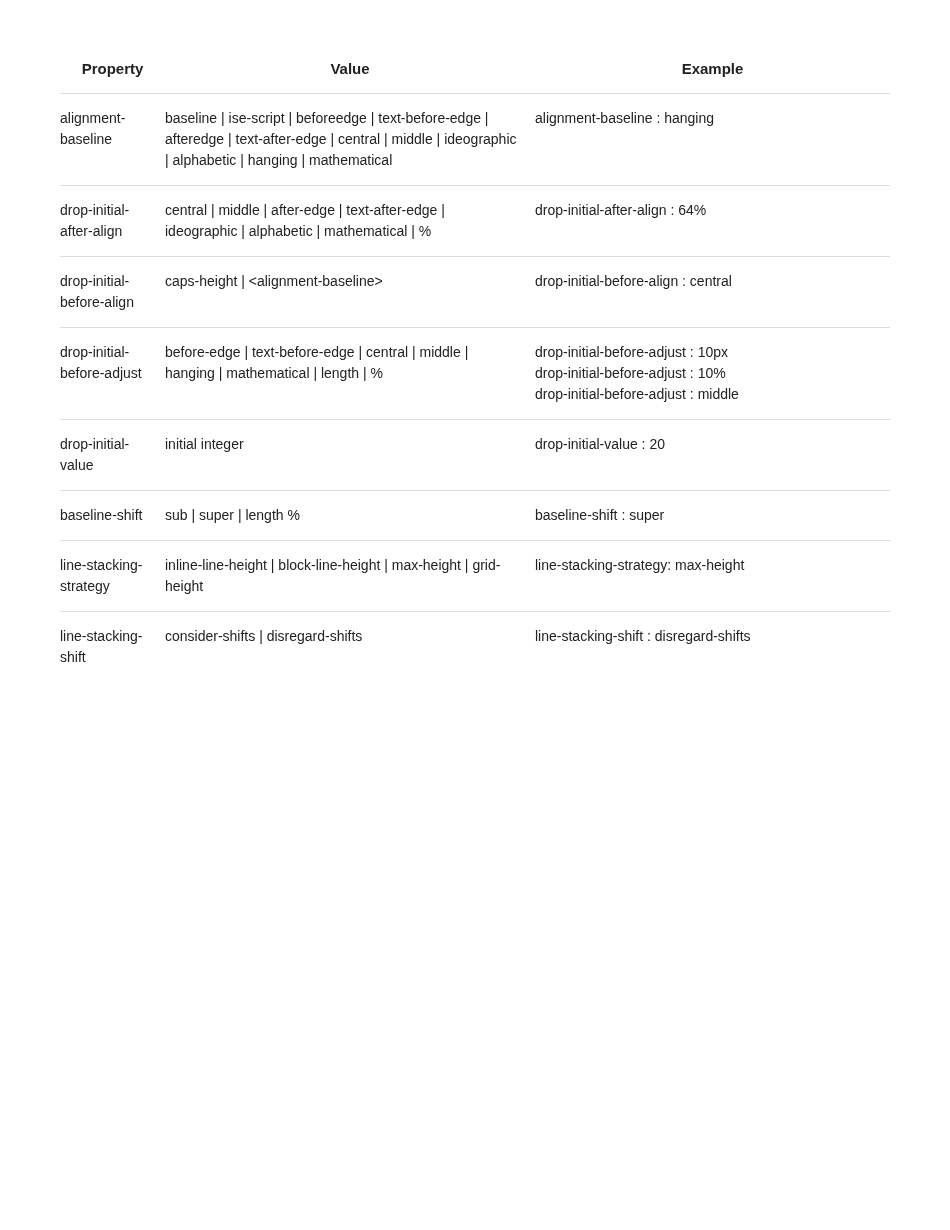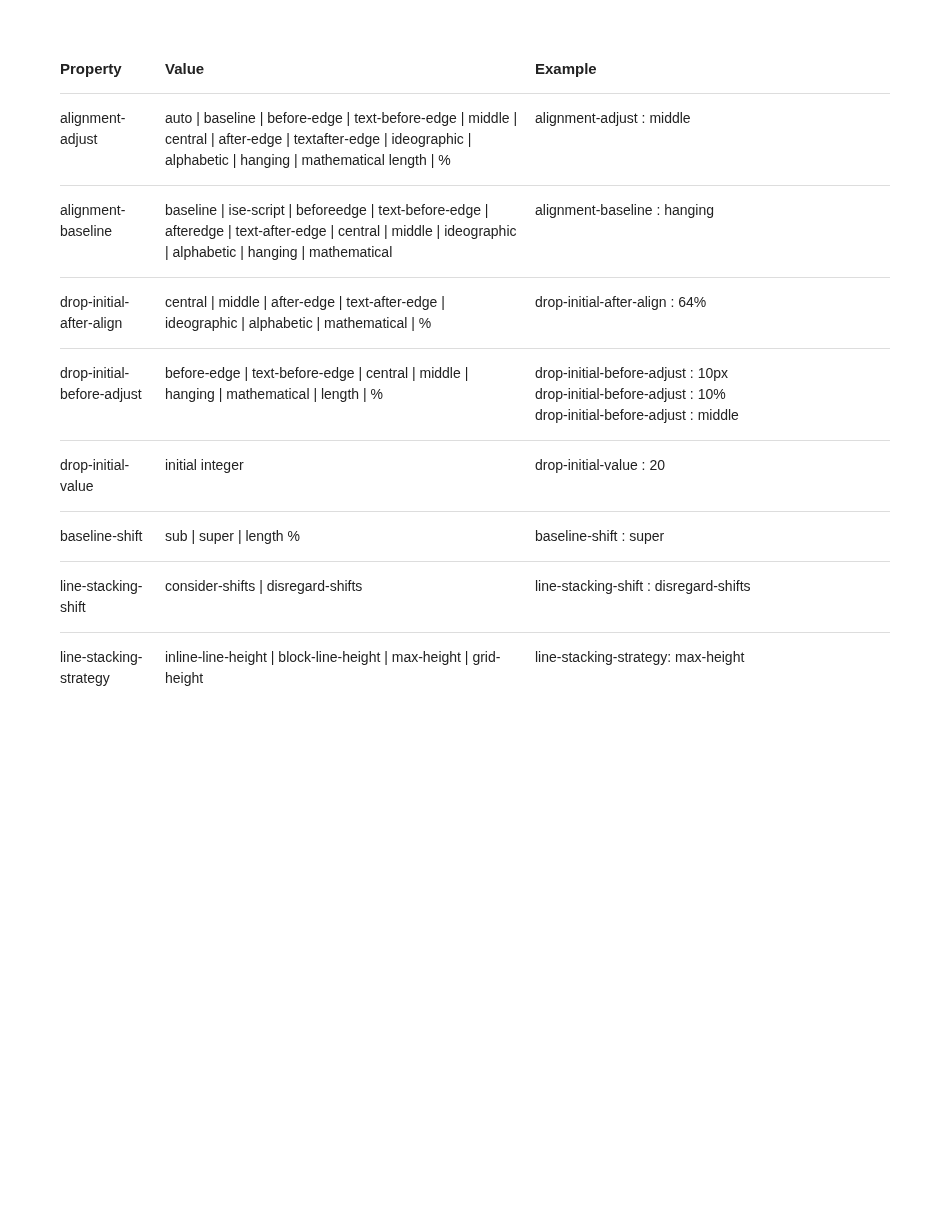"Property" thead tr th { text-align: left -> center }
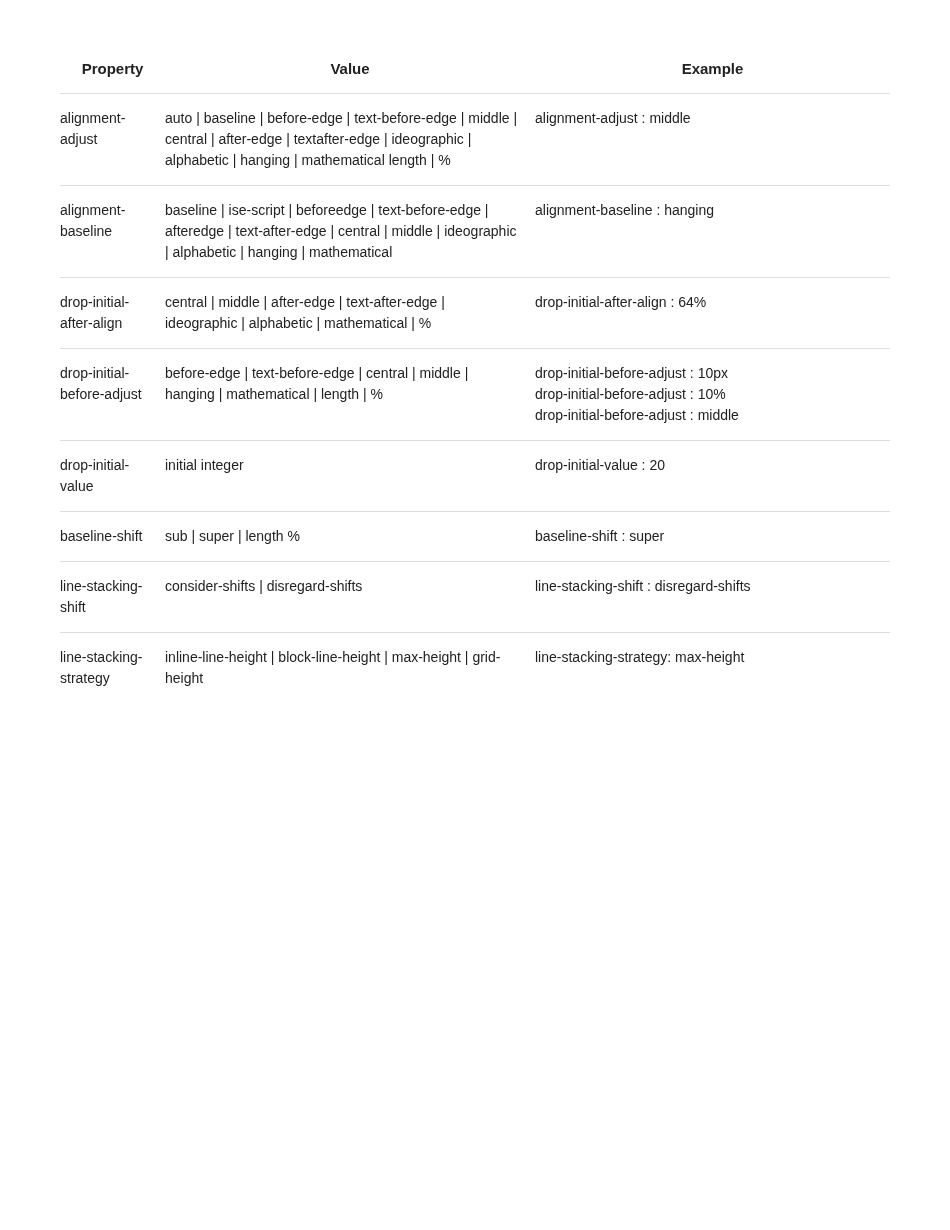"alignment-adjust" tr { html: <tr> <td>alignment-adjust</td> <td>auto | baseline | before-edge | text-before-edge | middle | central | after-edge | textafter-edge | ideographic | alphabetic | hanging | mathematical length | %</td> <td>alignment-adjust : middle</td> </tr> -> none }
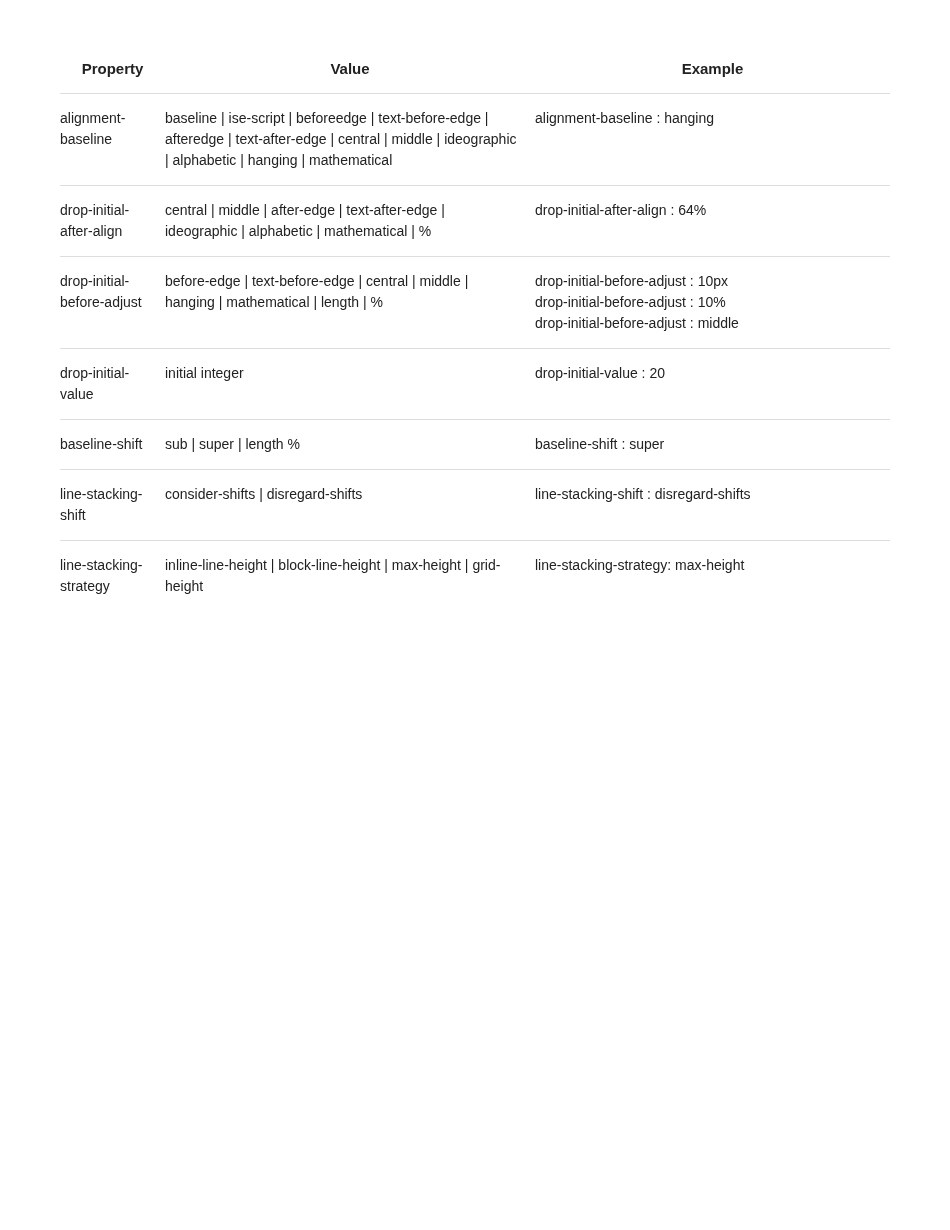"drop-initial-before-align" tr { html: none -> <tr> <td>drop-initial-before-align</td> <td>caps-height | &lt;alignment-baseline&gt;</td> <td>drop-initial-before-align : central</td> </tr> }
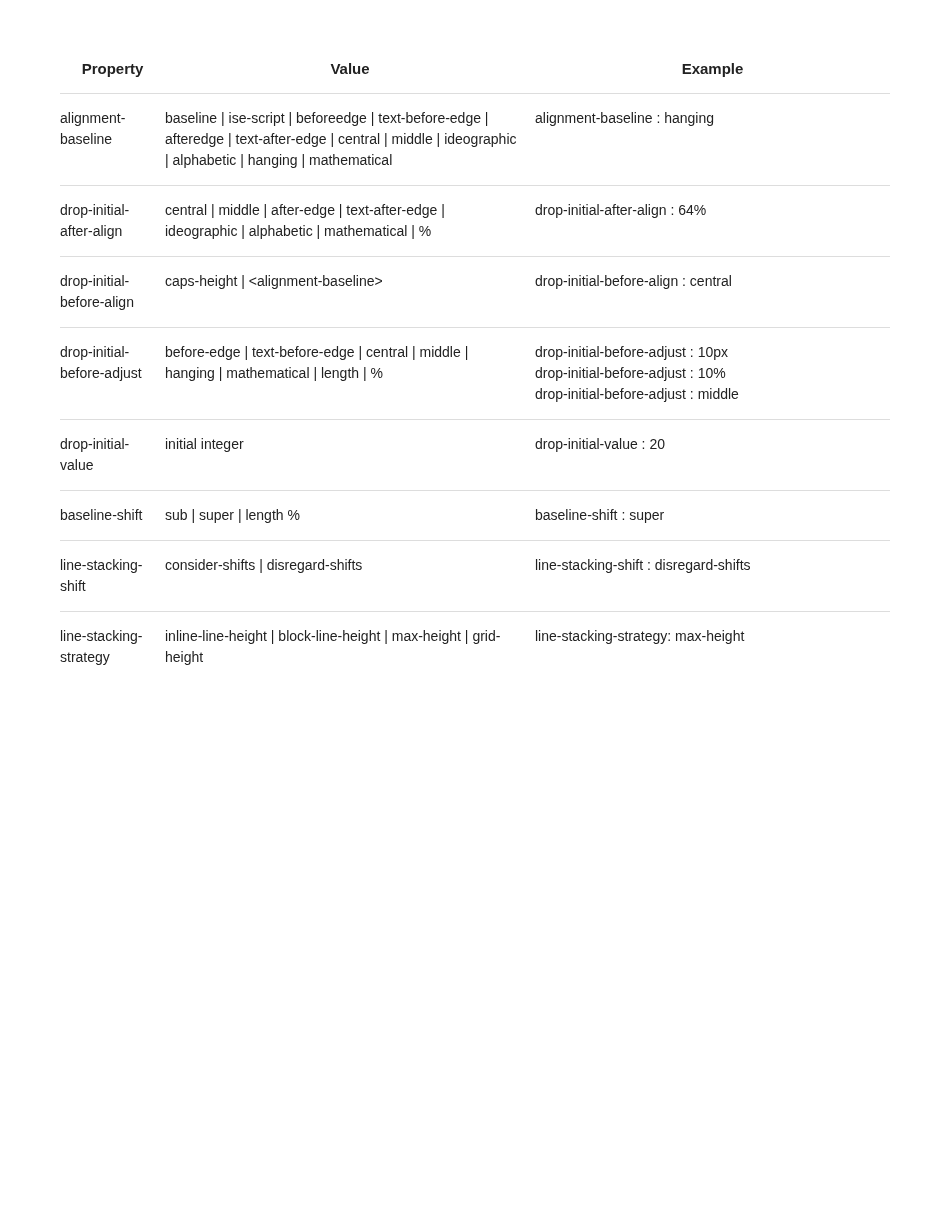"line-stacking-shift" tr { order: before "line-stacking-strategy" -> after "line-stacking-strategy" }
